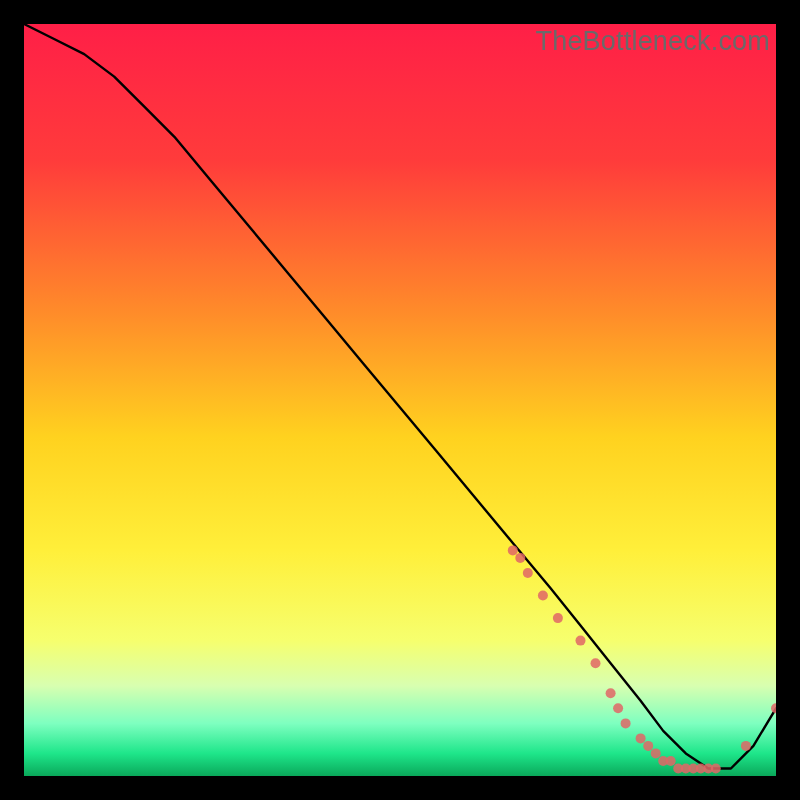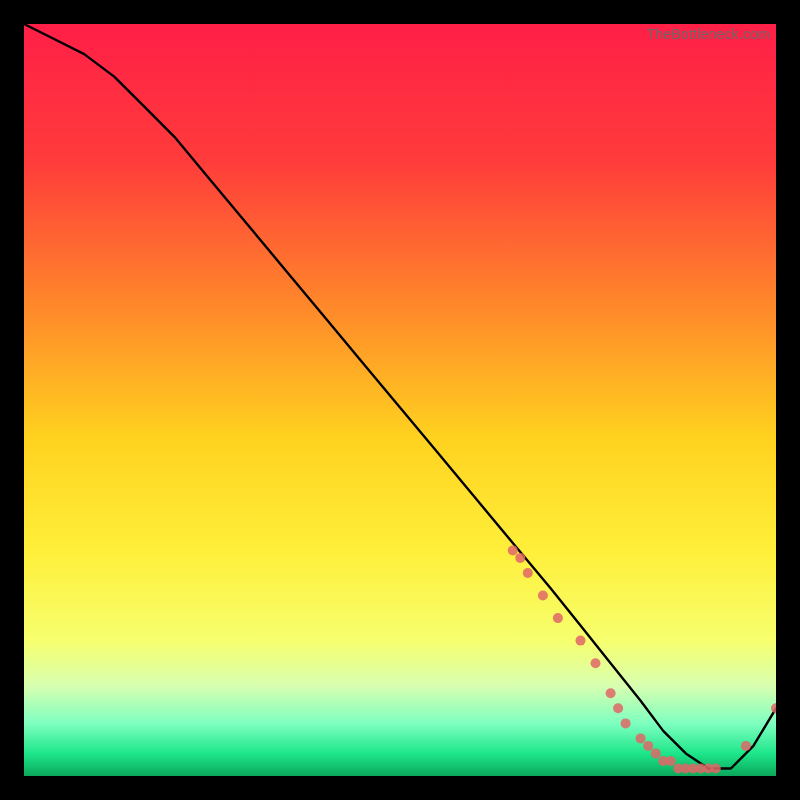"TheBottleneck.com" .watermark { font-size: 14px -> 27px }
